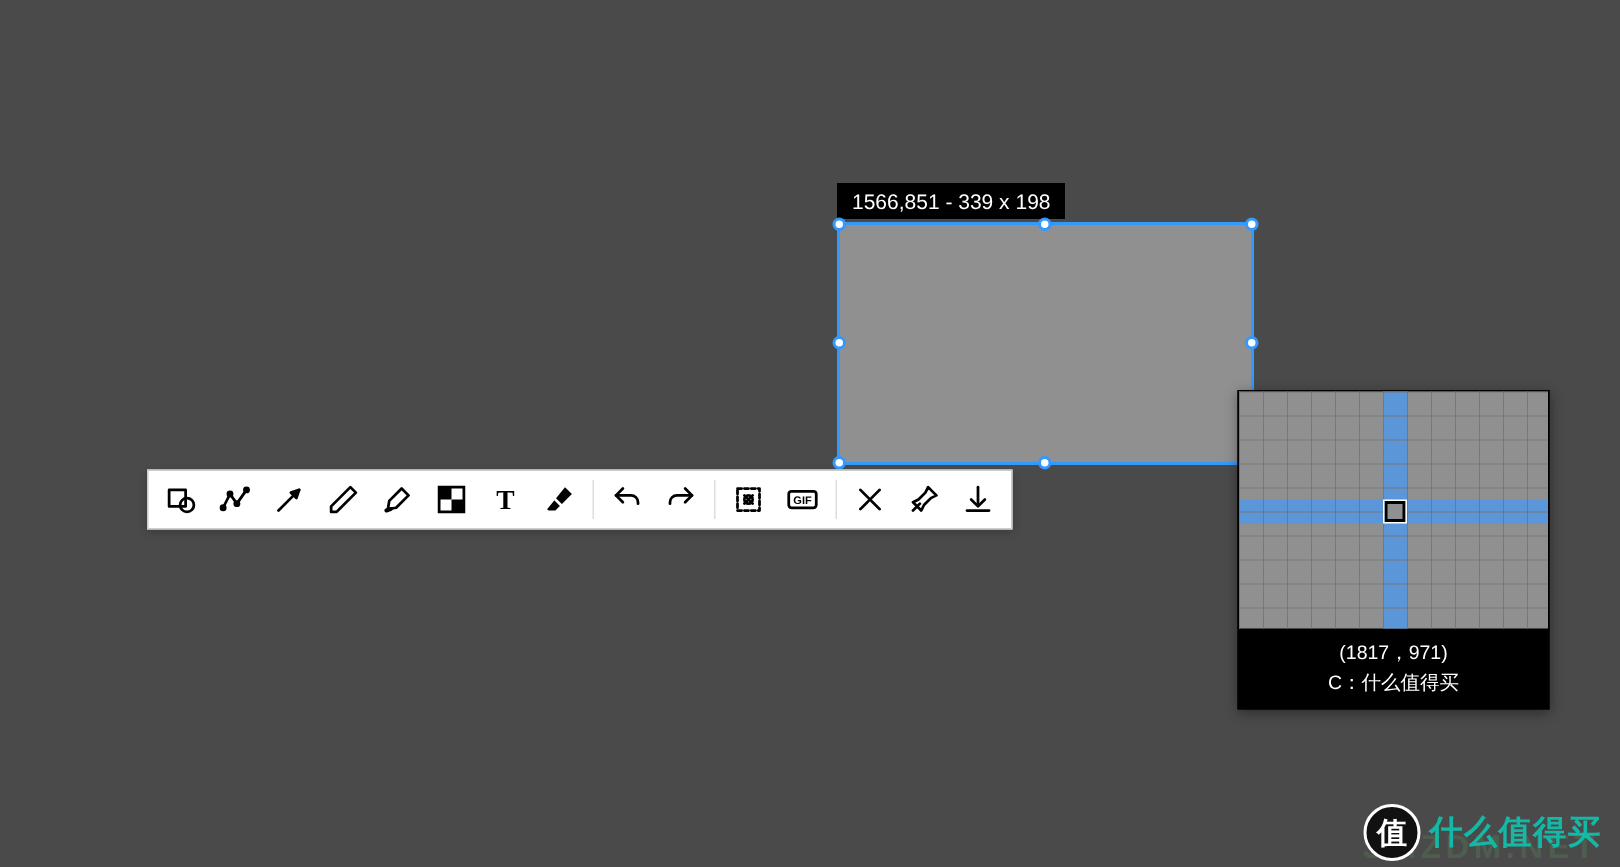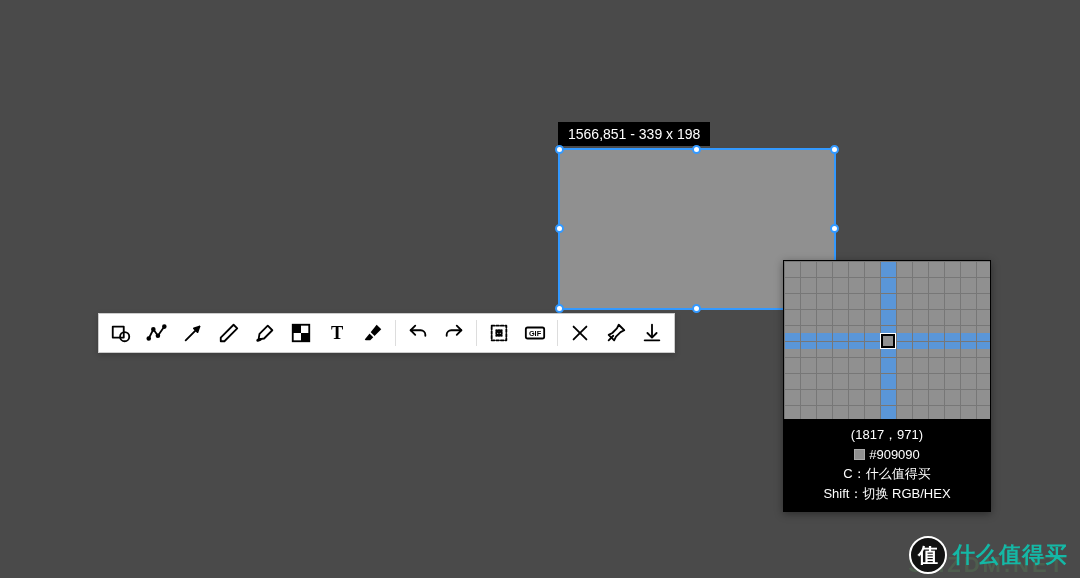"(1817，971)" div.magnifier { left: 783px -> 825px }
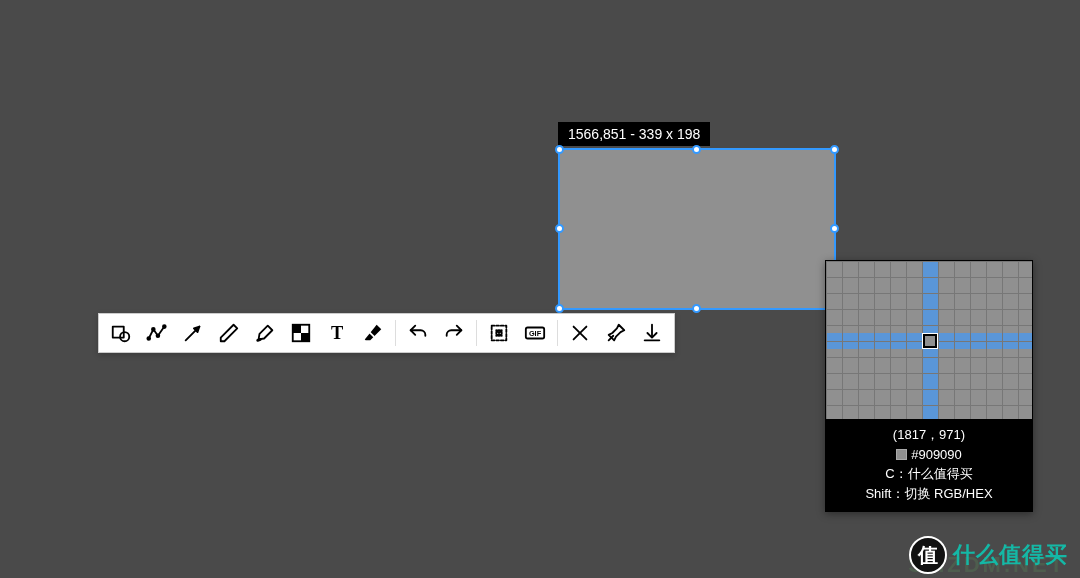"#909090" div { html: <div> <span></span><span>#909090</span> </div> -> none }
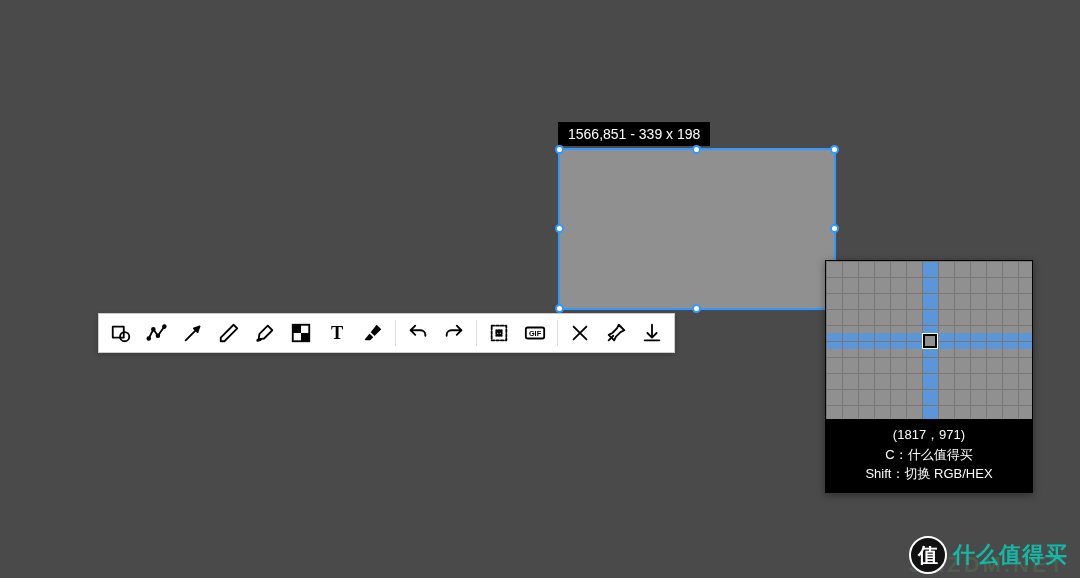"Shift：切换 RGB/HEX" div { html: <div>Shift：切换 RGB/HEX</div> -> none }
